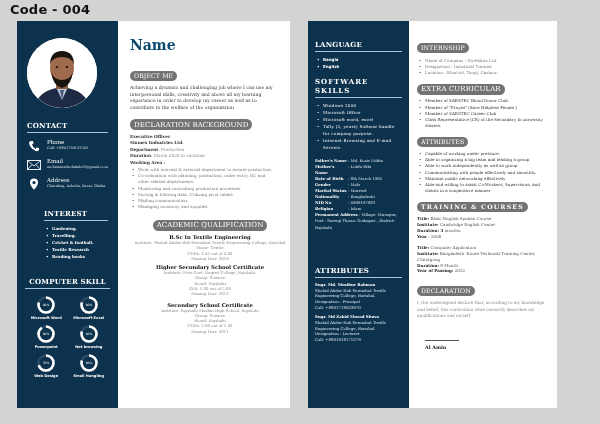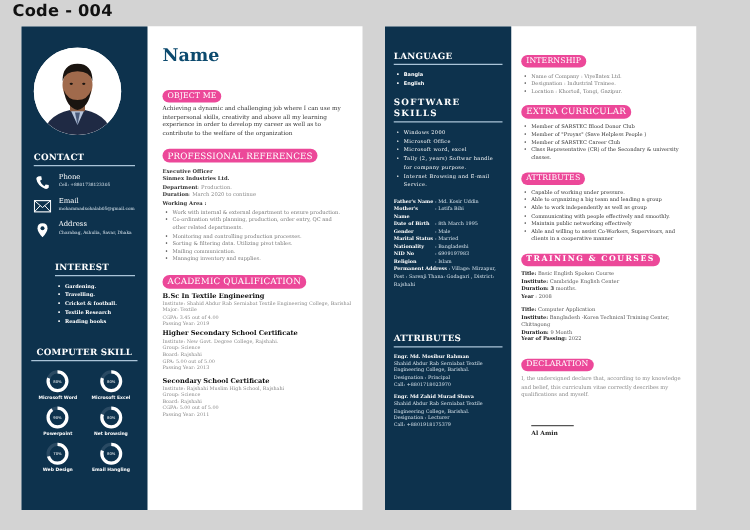"EXTRA CURRICULAR" .pill { background: #ec4899 -> #737373 }
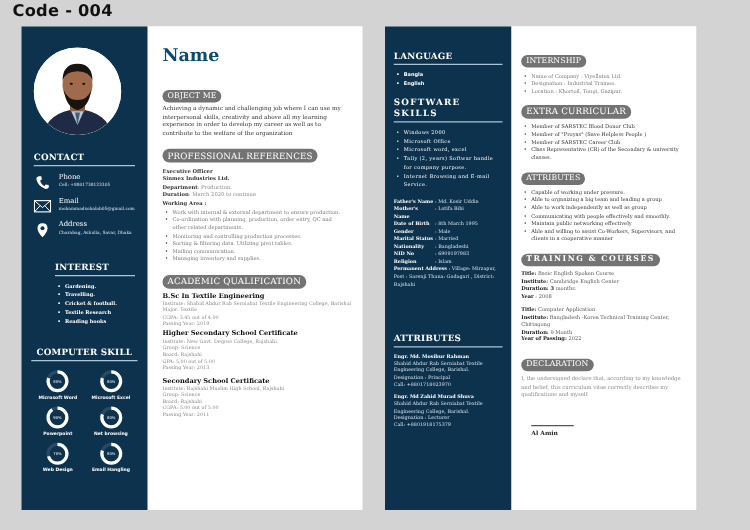"PROFESSIONAL REFERENCES" div.pill { text: PROFESSIONAL REFERENCES -> DECLARATION BACKGROUND }
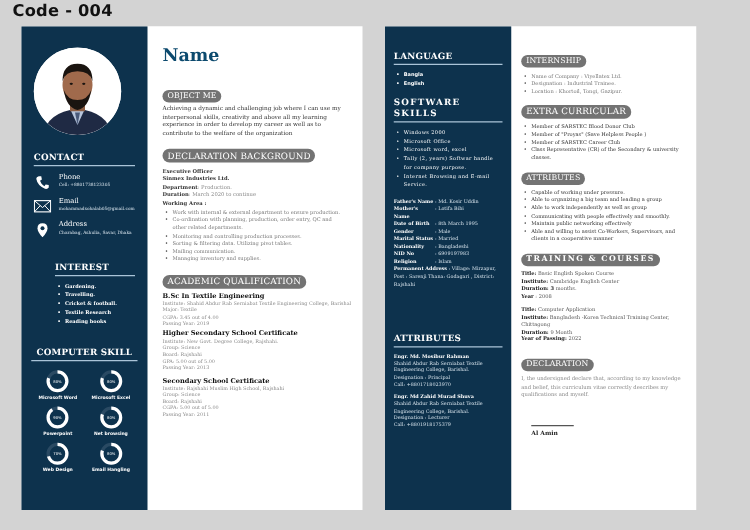"ACADEMIC QUALIFICATION" div { text-align: none -> center }
